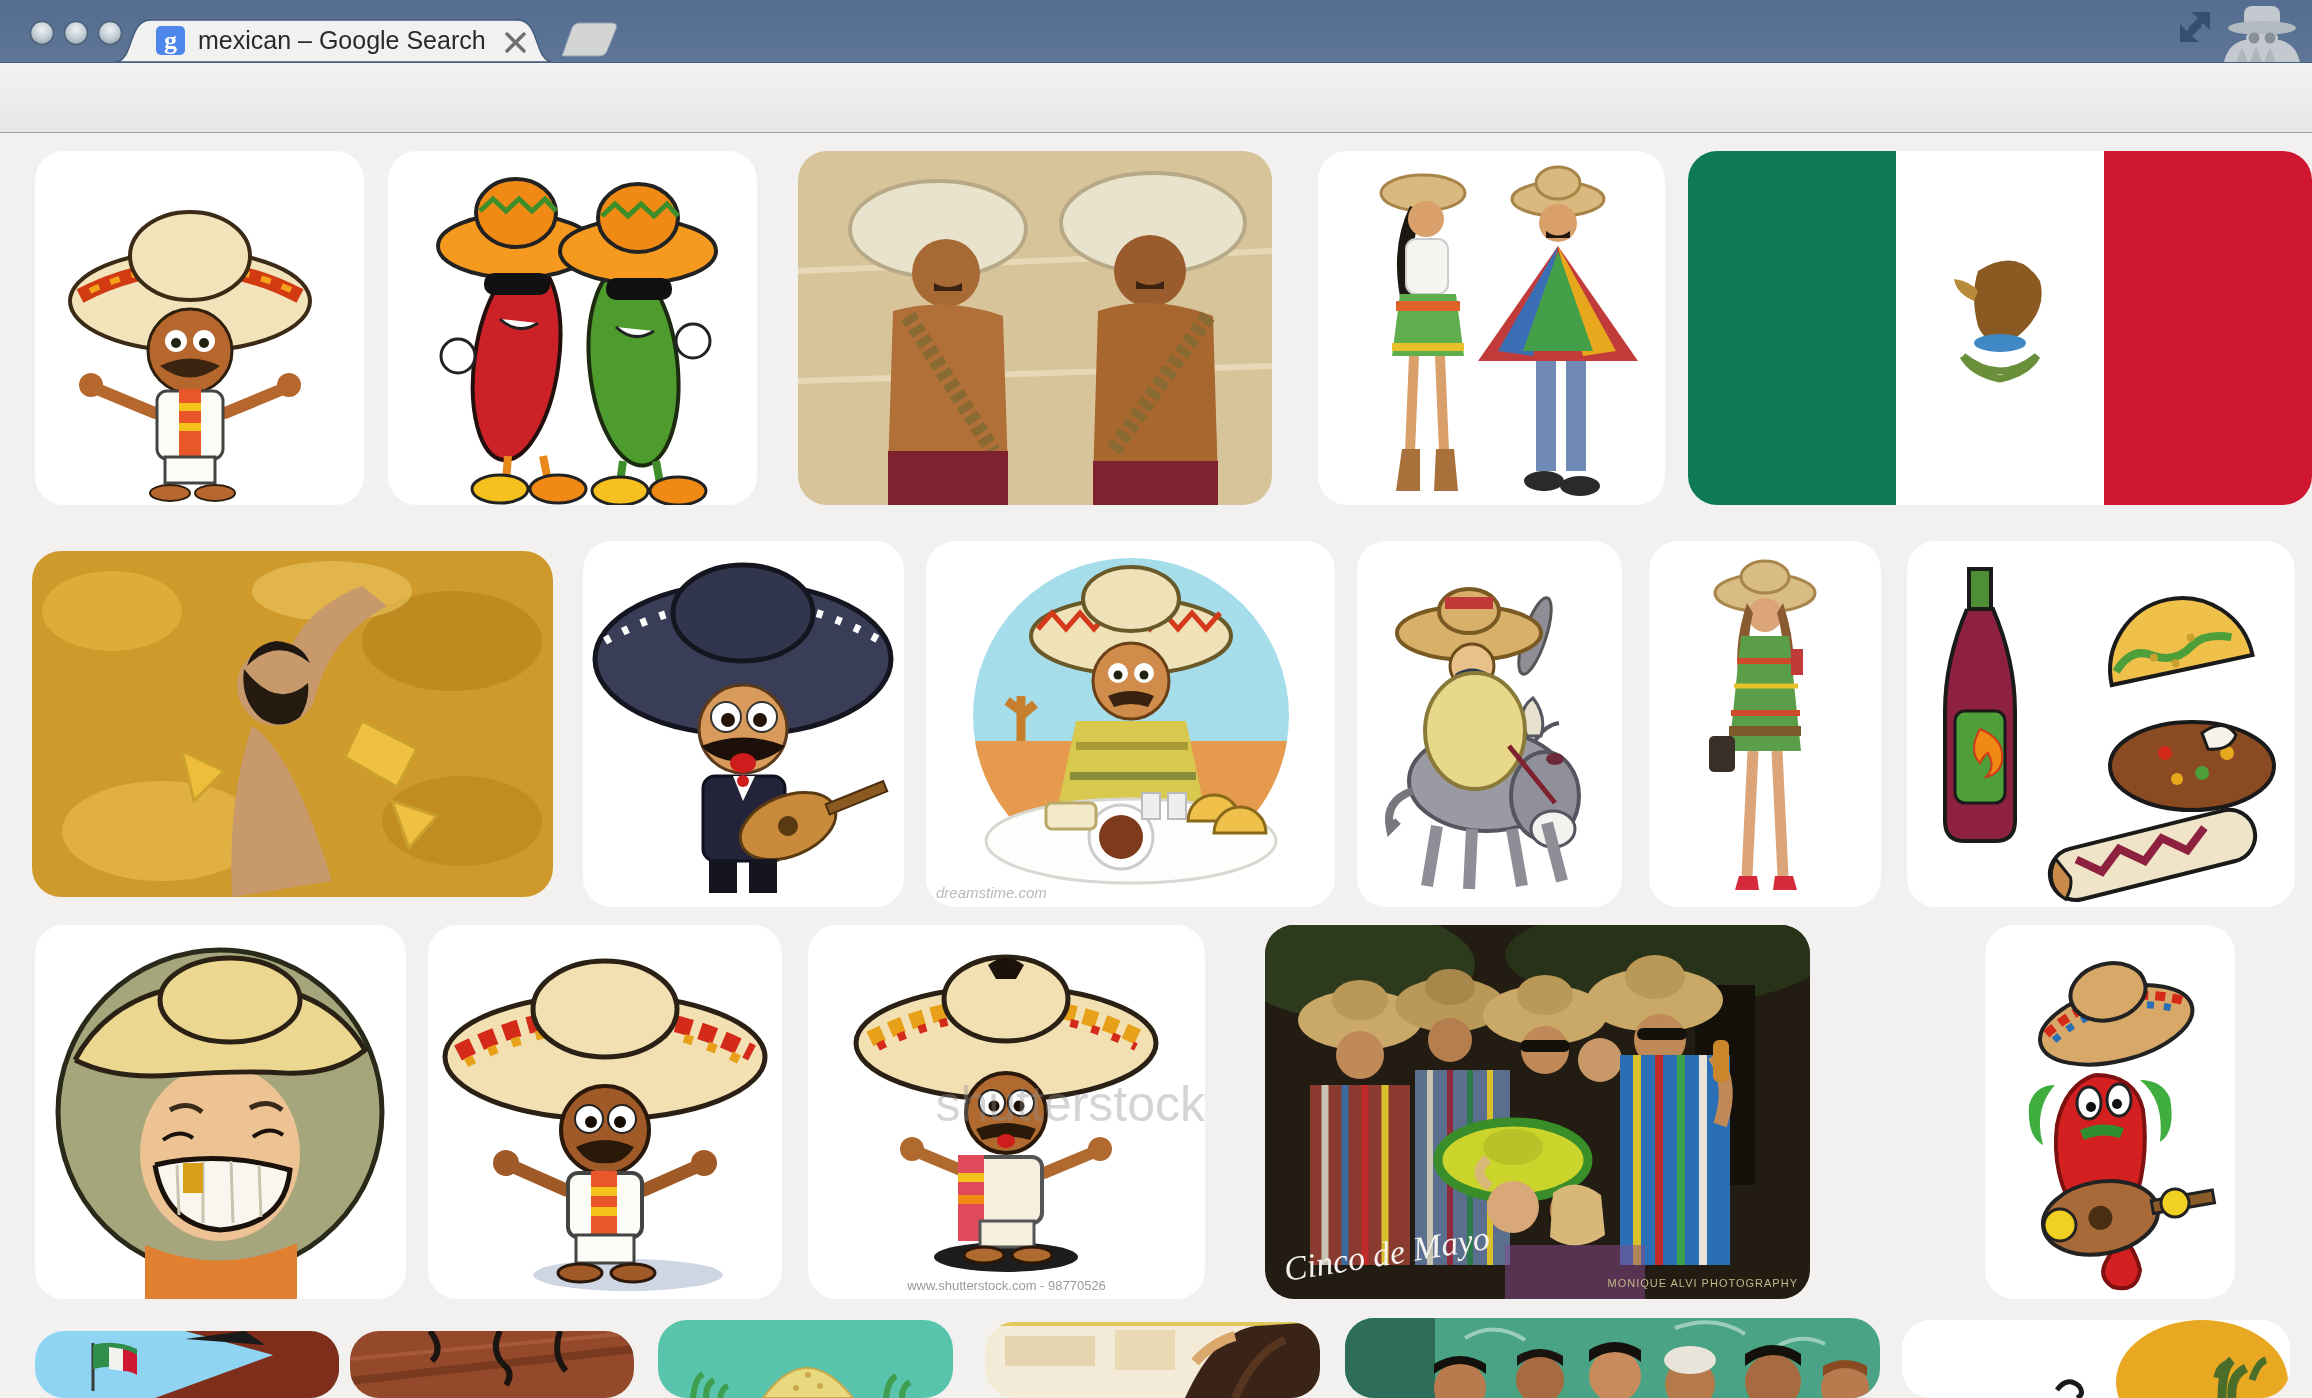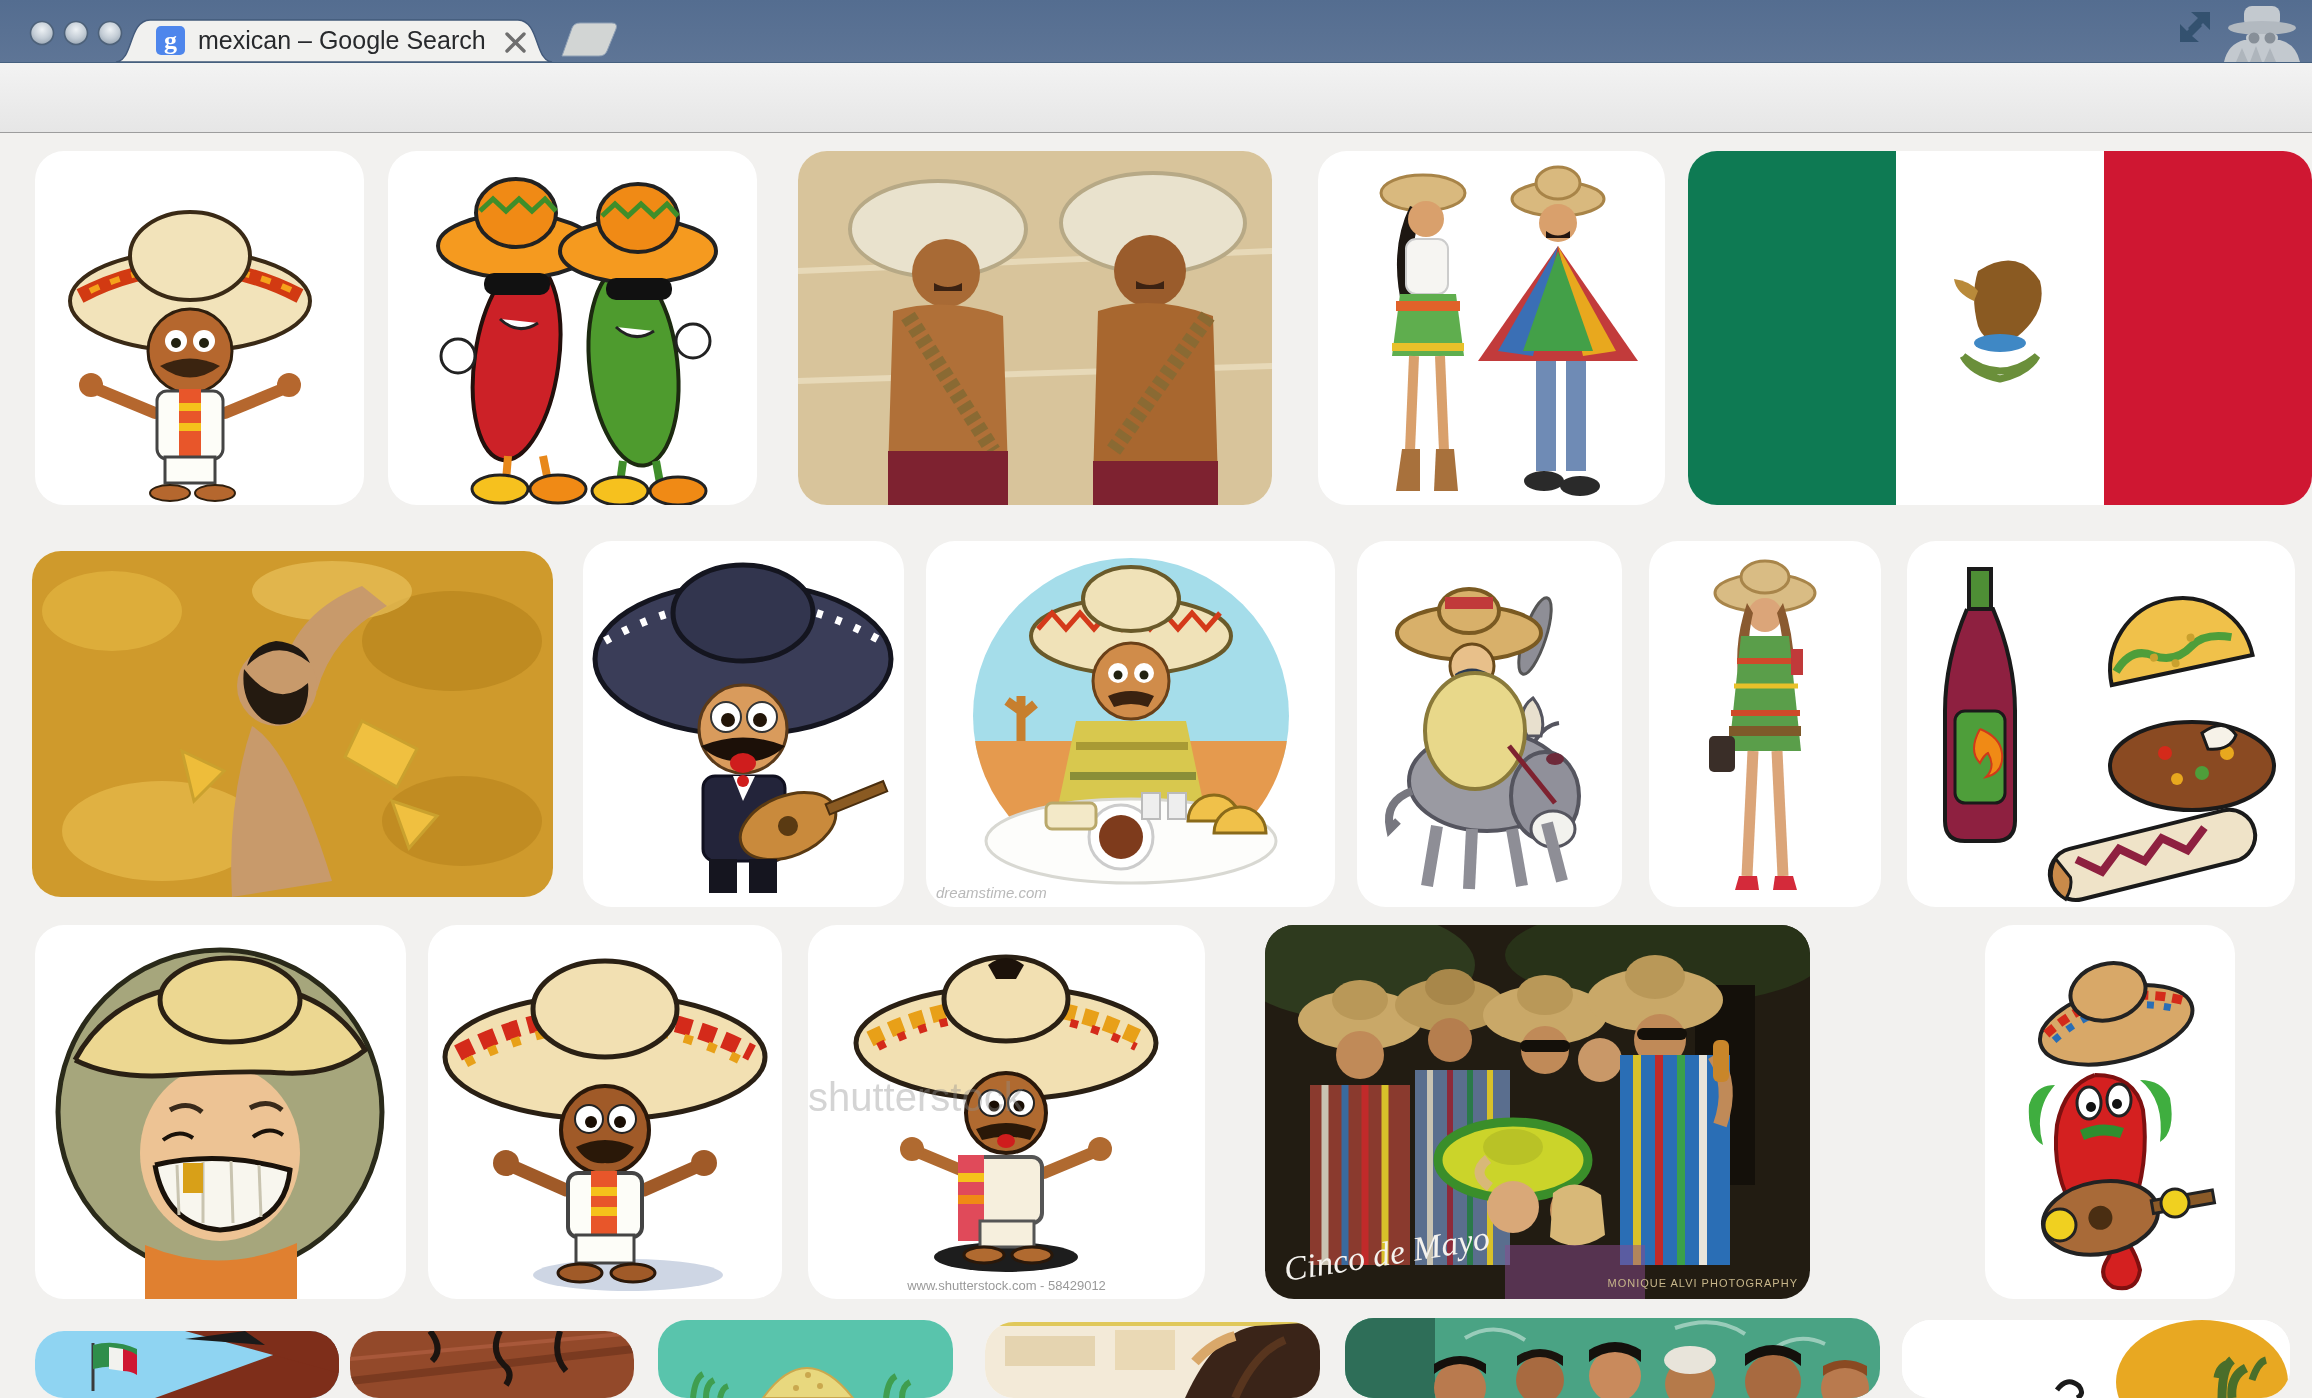"shutterstock" .wm-shutter-big { font-size: 40px -> 50px; text-align: left -> right }
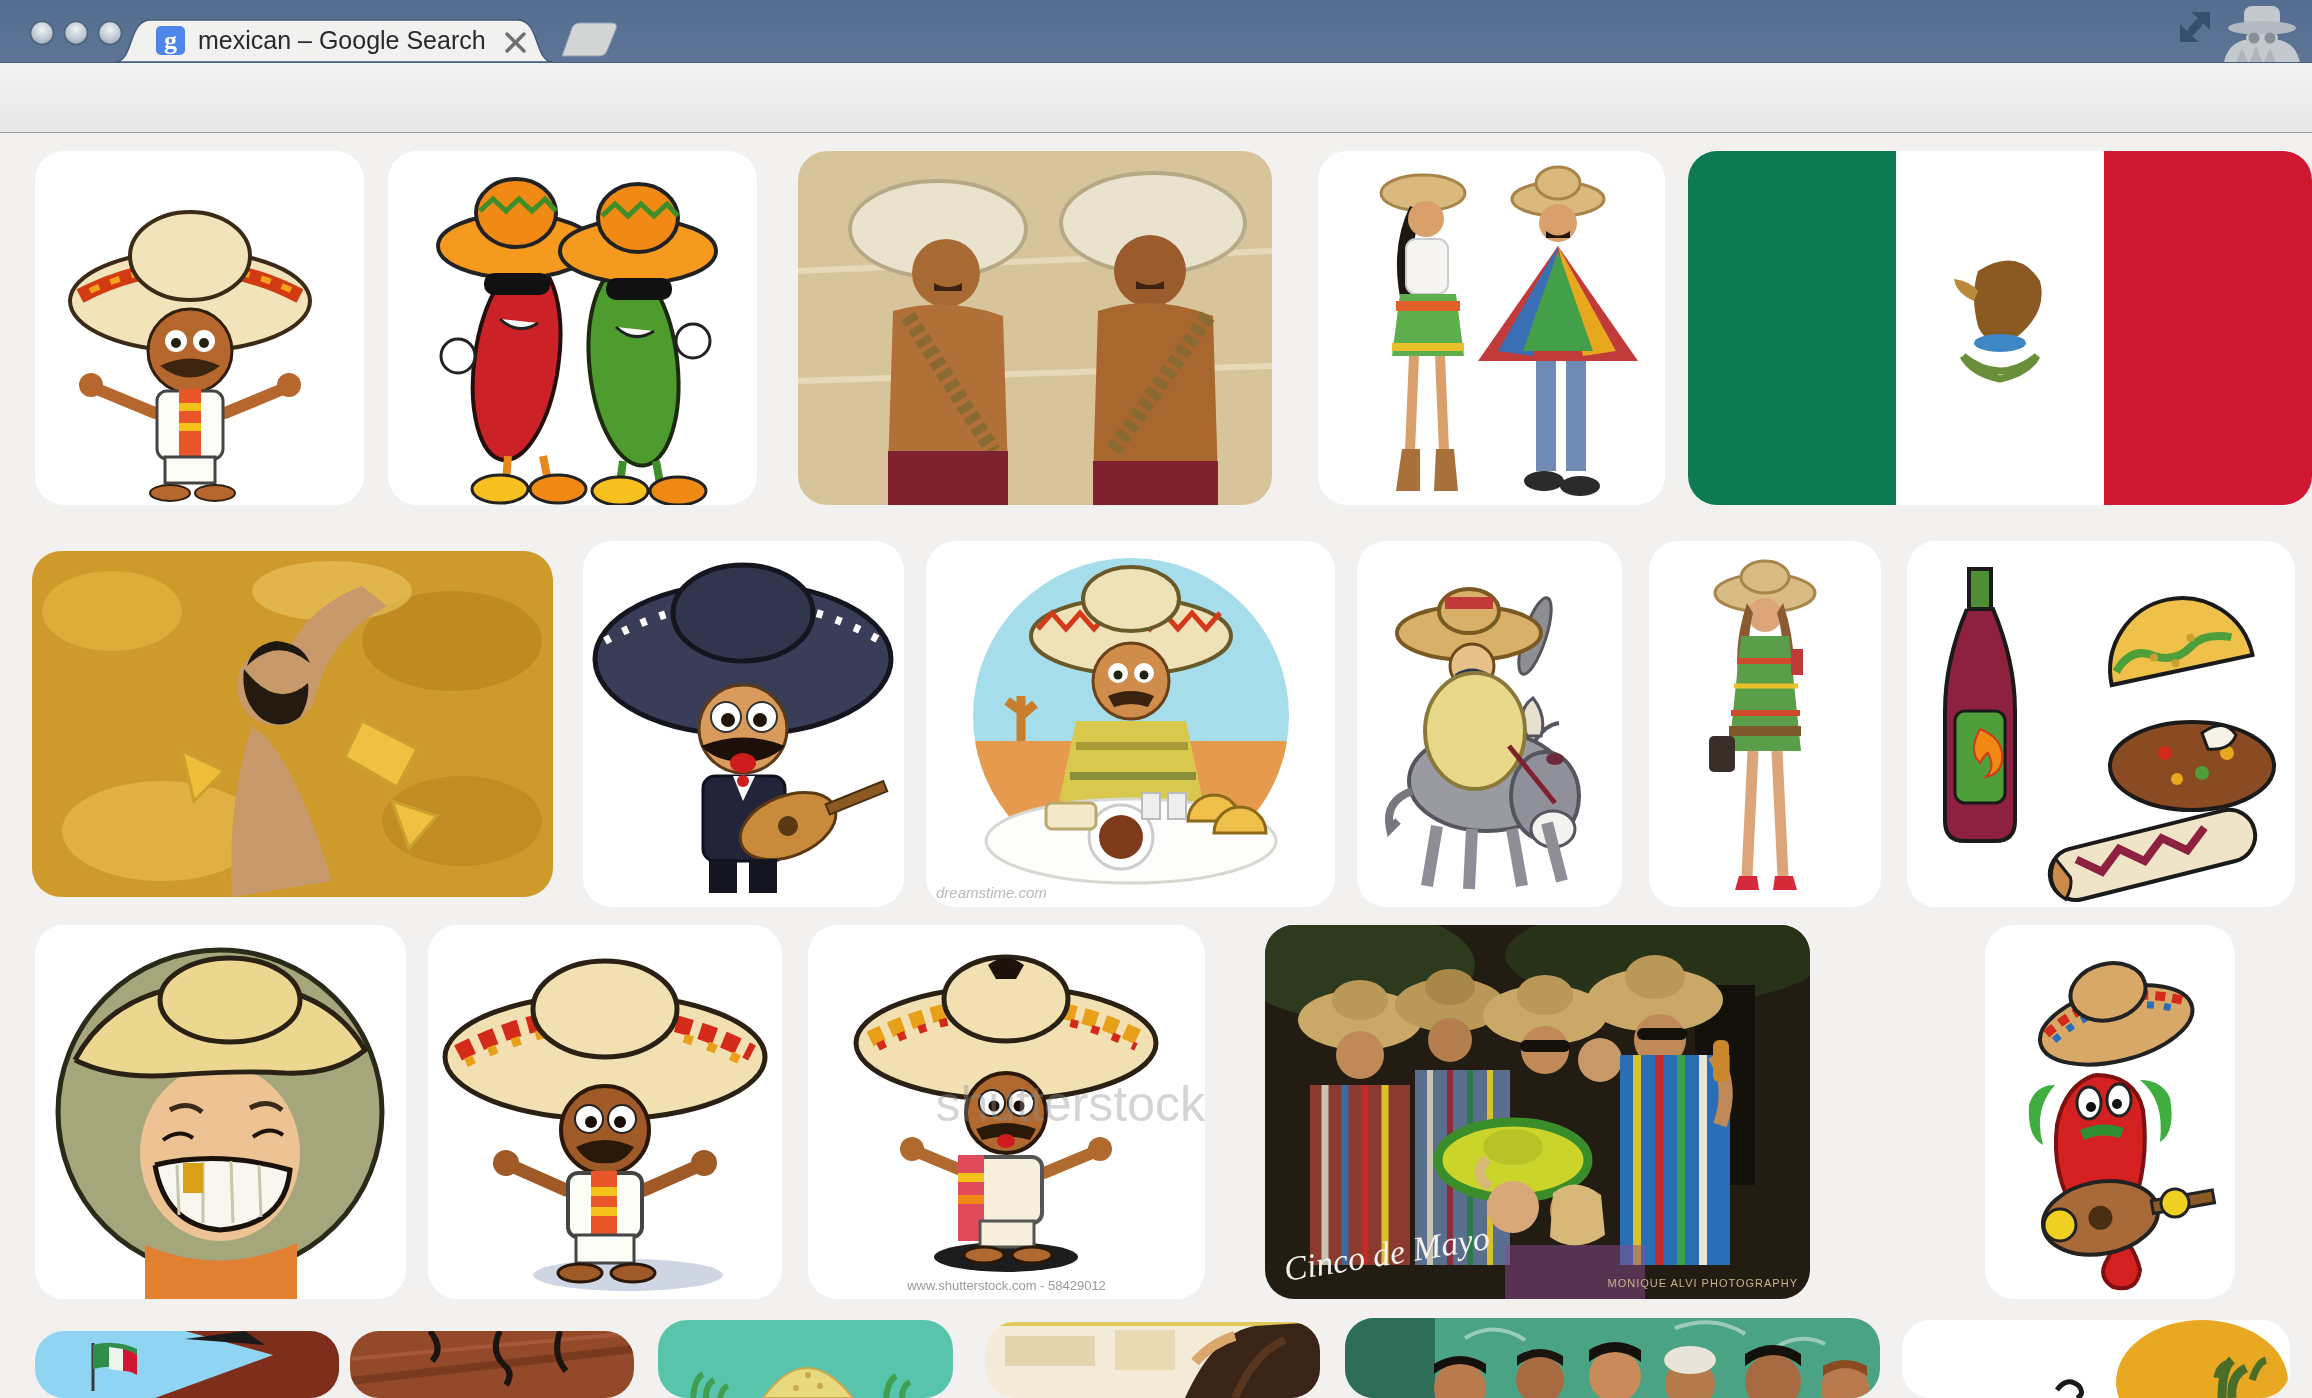"www.shutterstock.com - 58429012" div.wm { text: 58429012 -> 98770526 }
